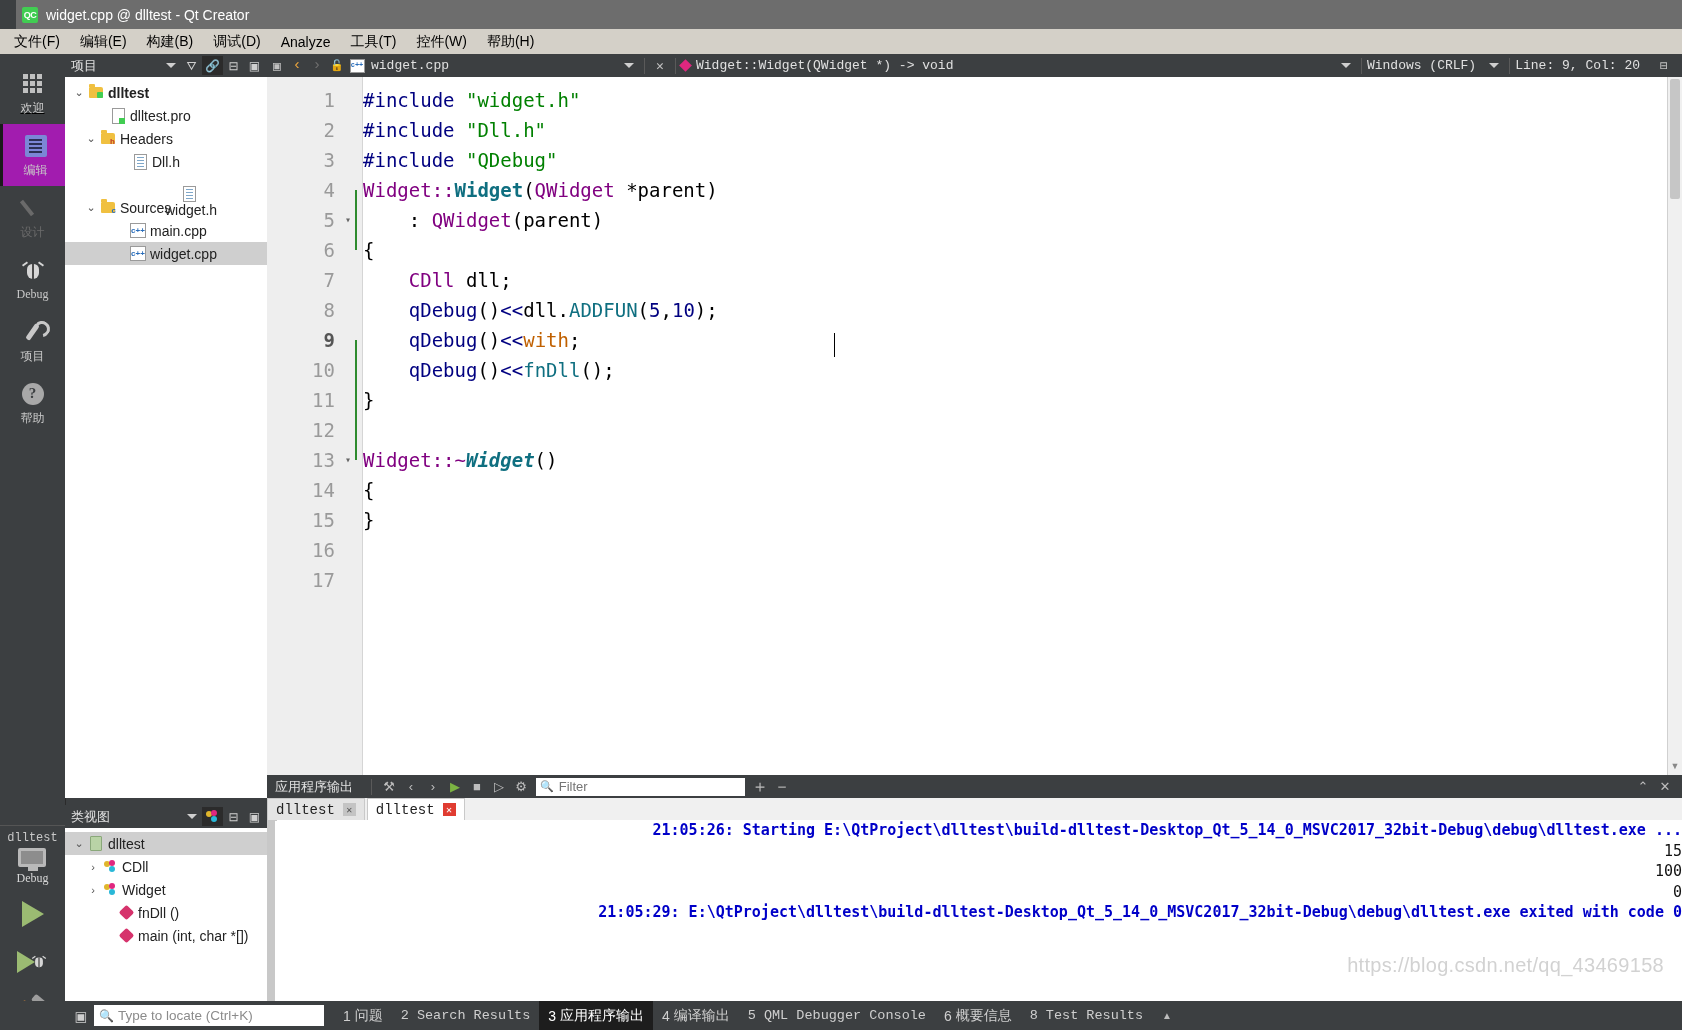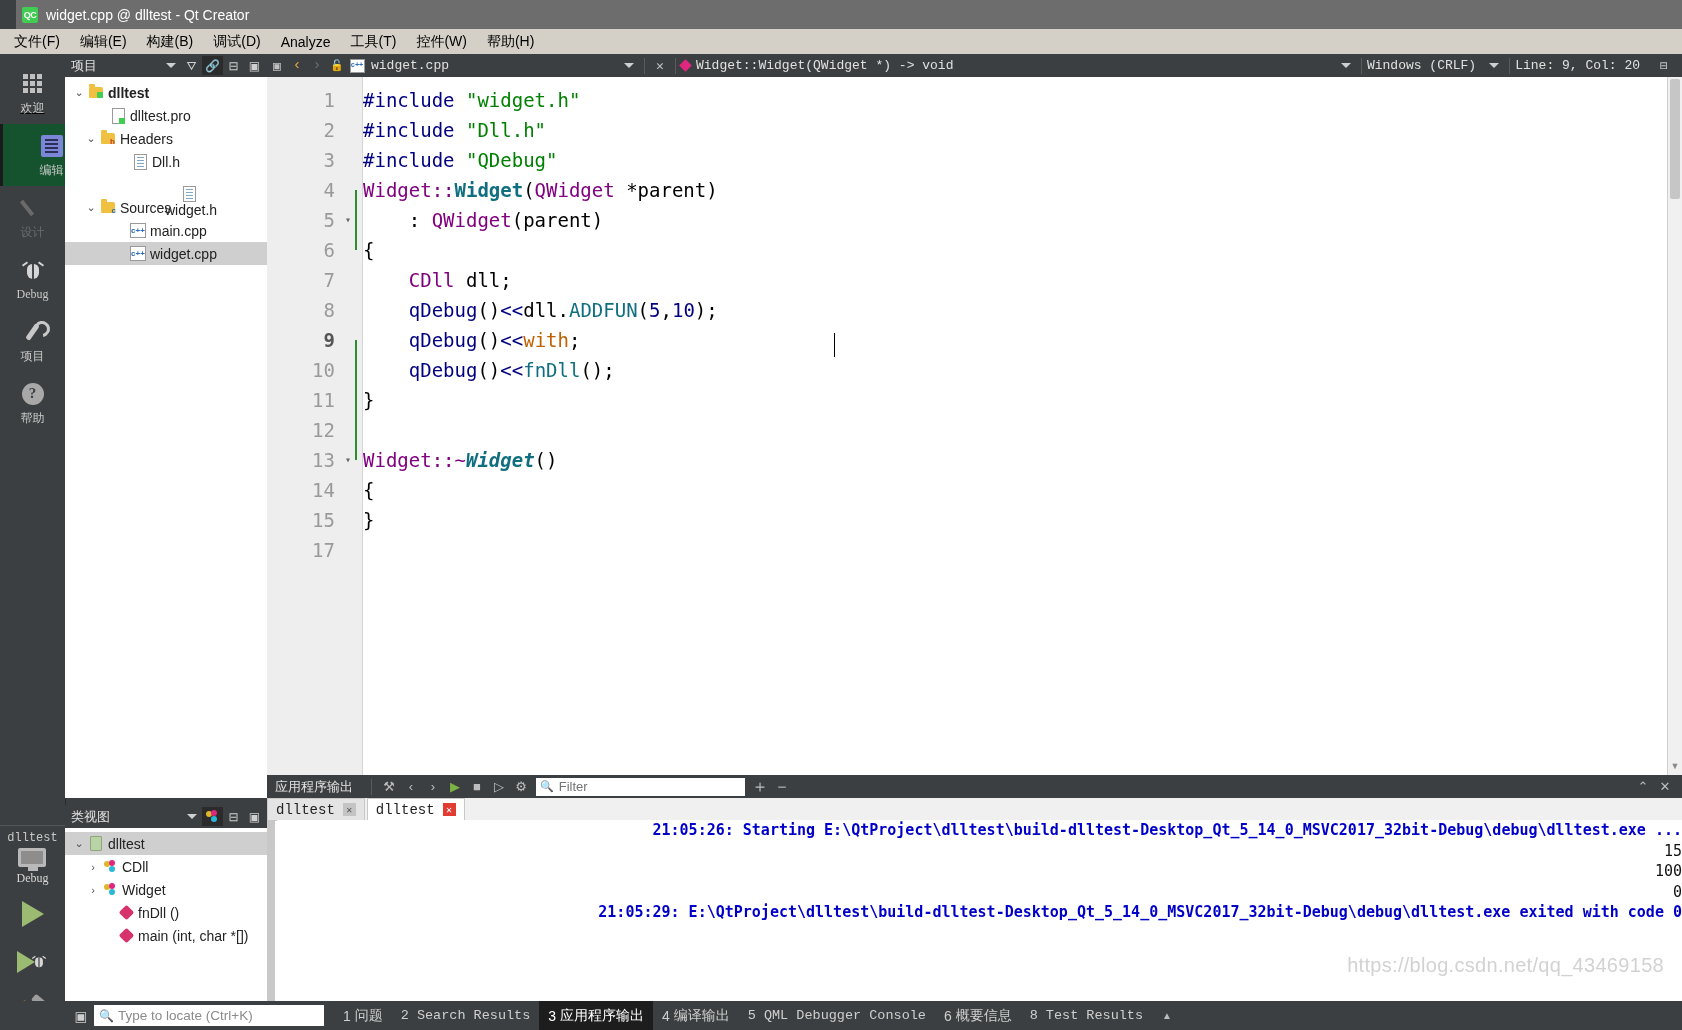"编辑" .mode-btn.active { background: #14532d -> #a21caf; padding-left: 16px -> none }
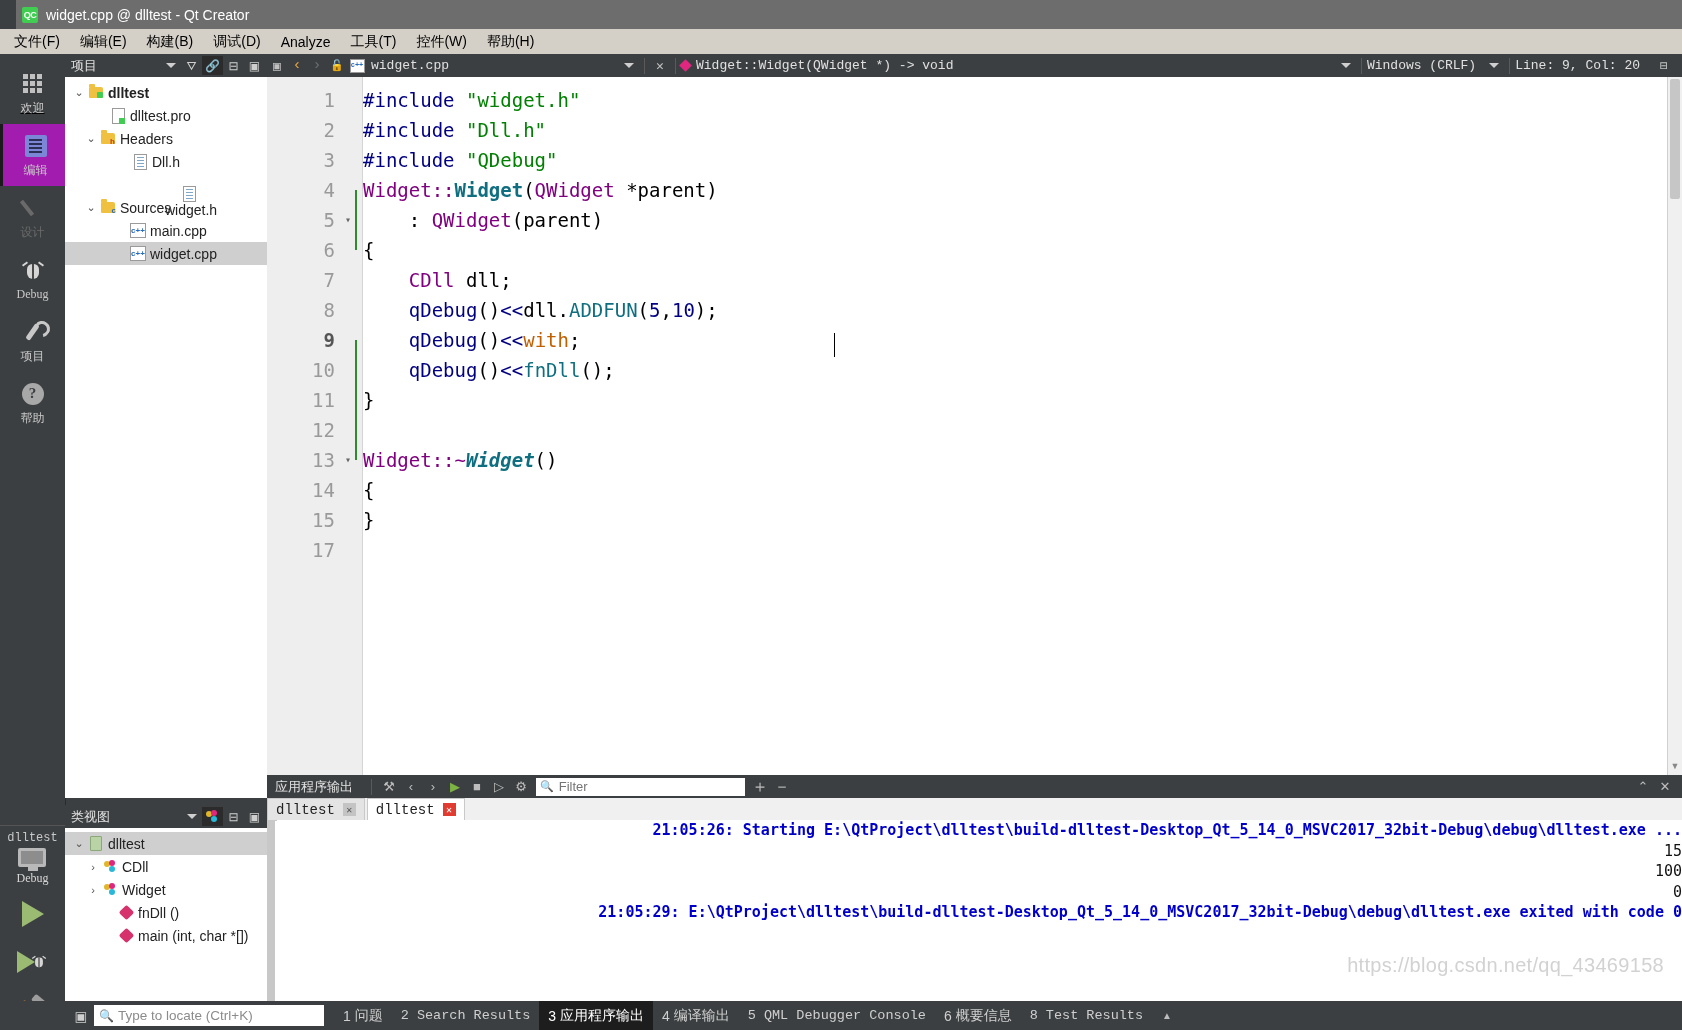"16" div.lrow { html: none -> <div><span>16</span><span></span></div> }
